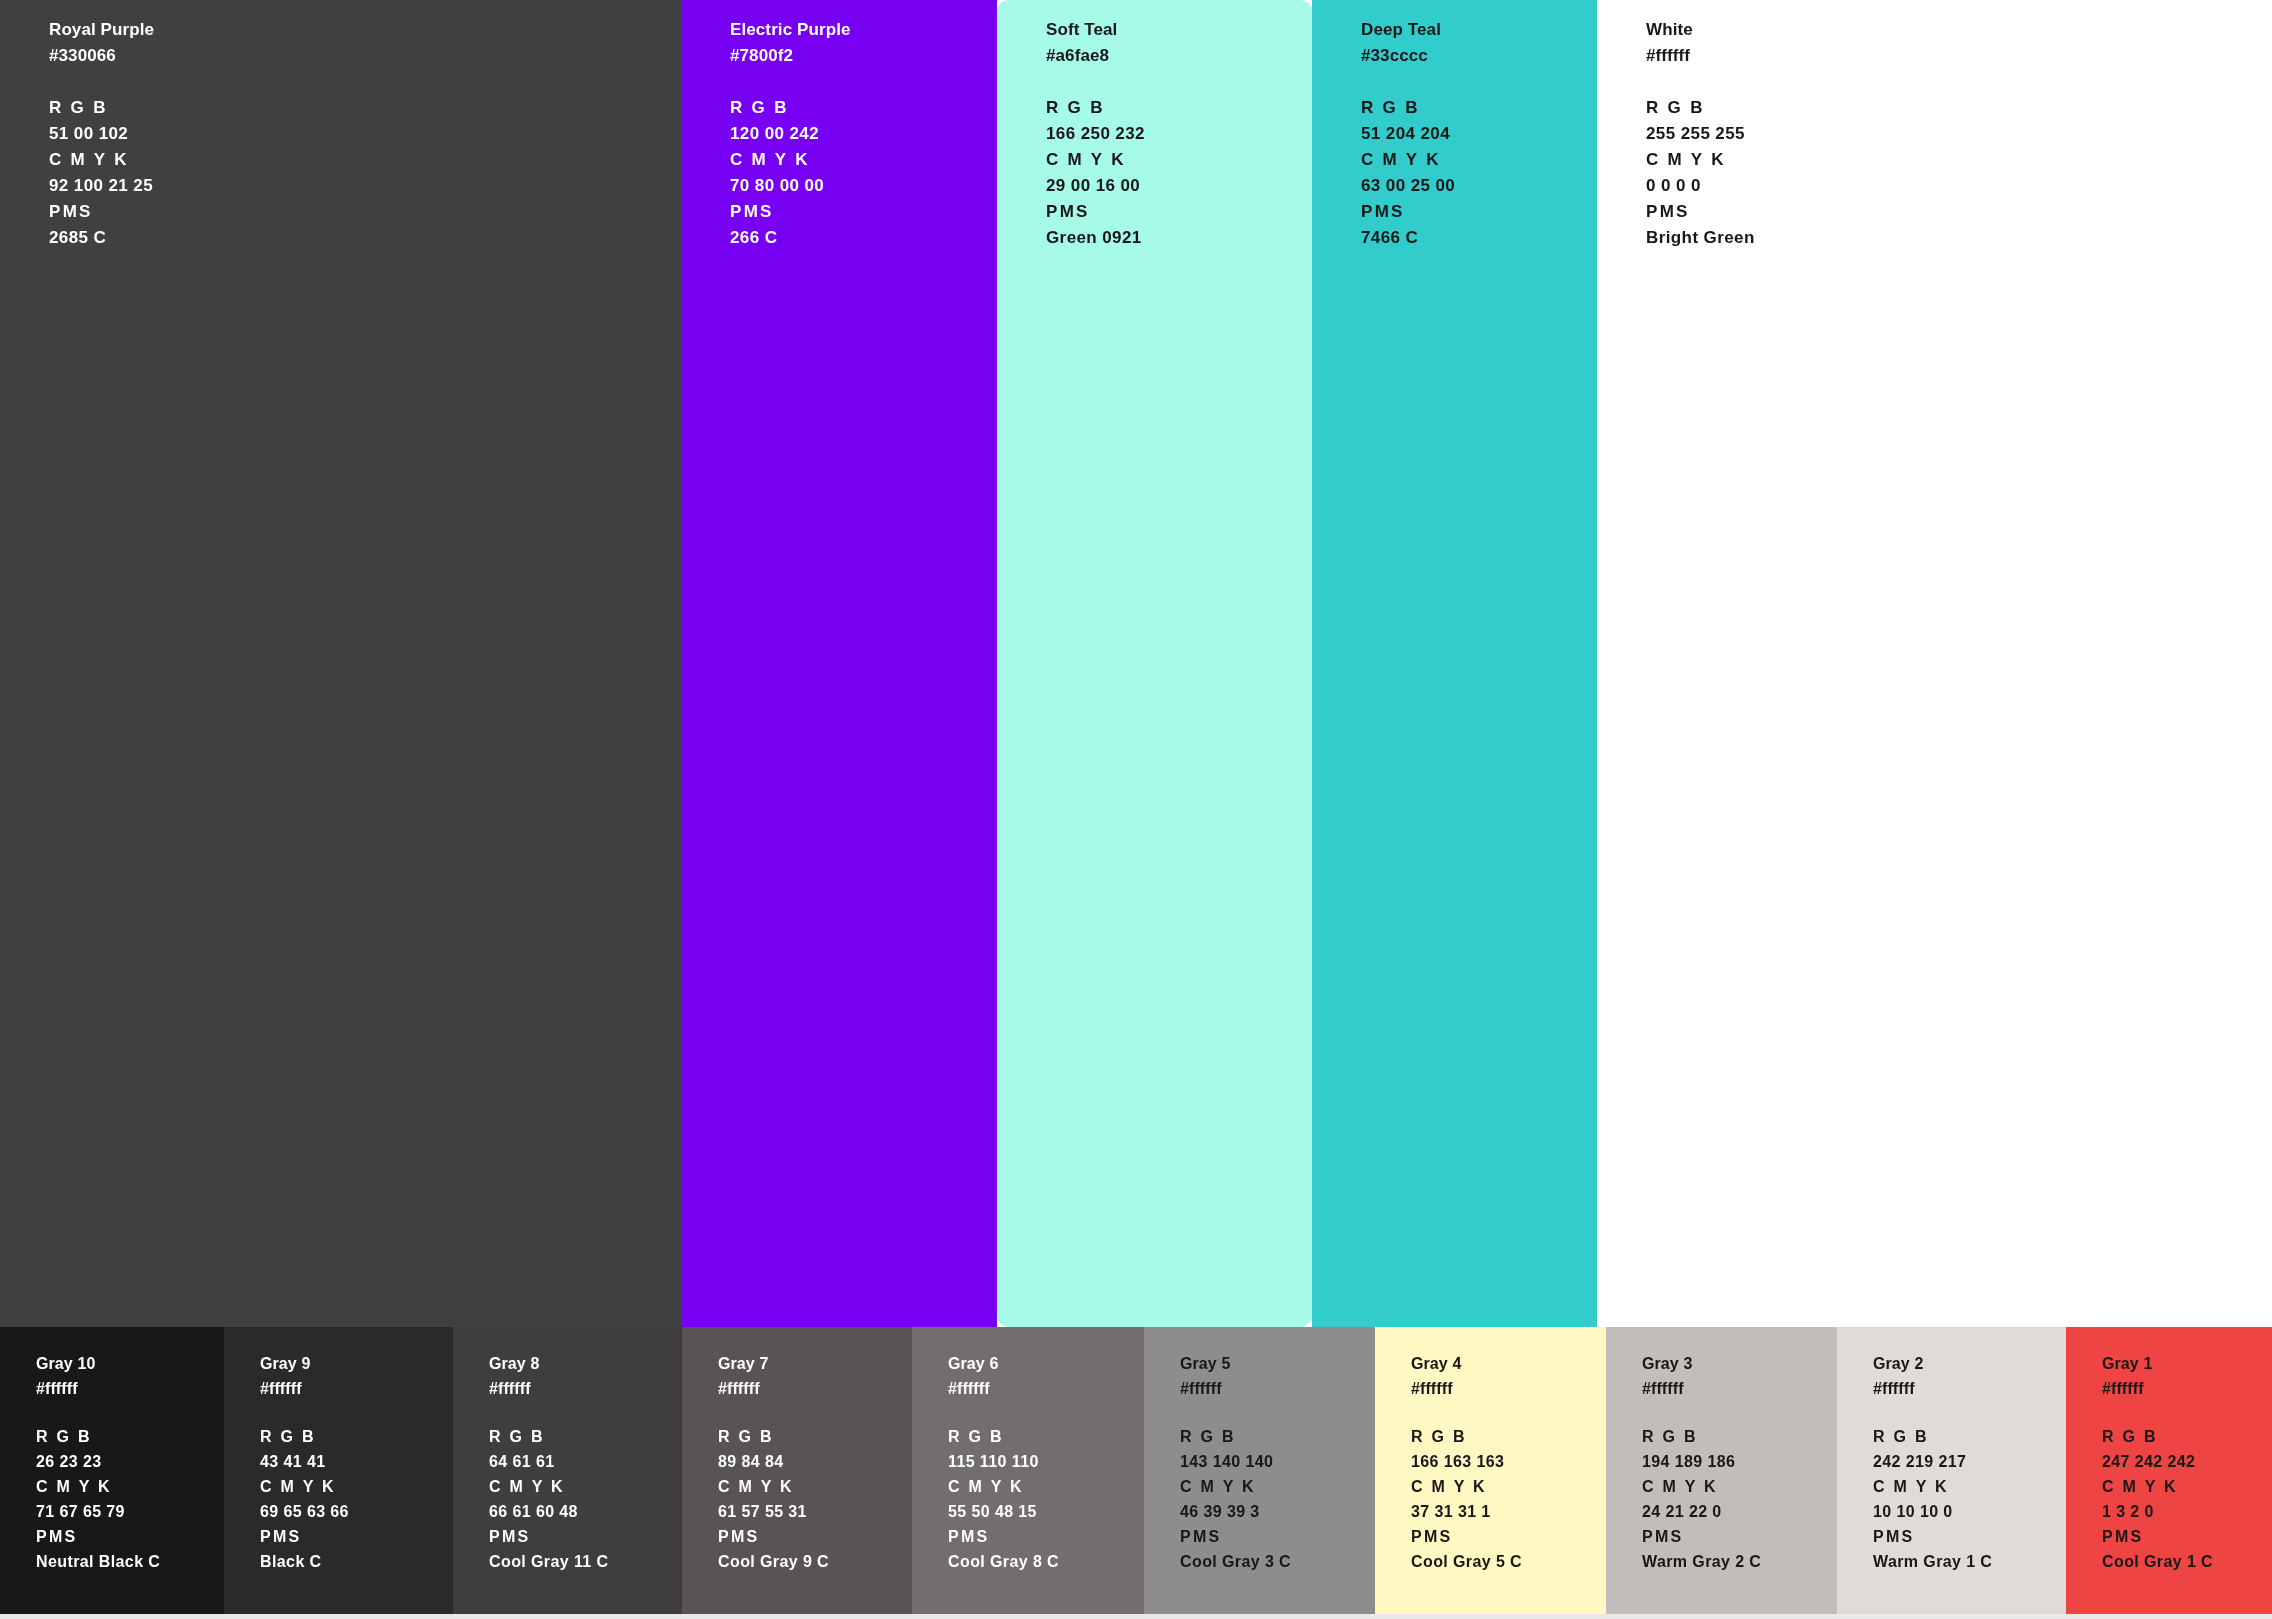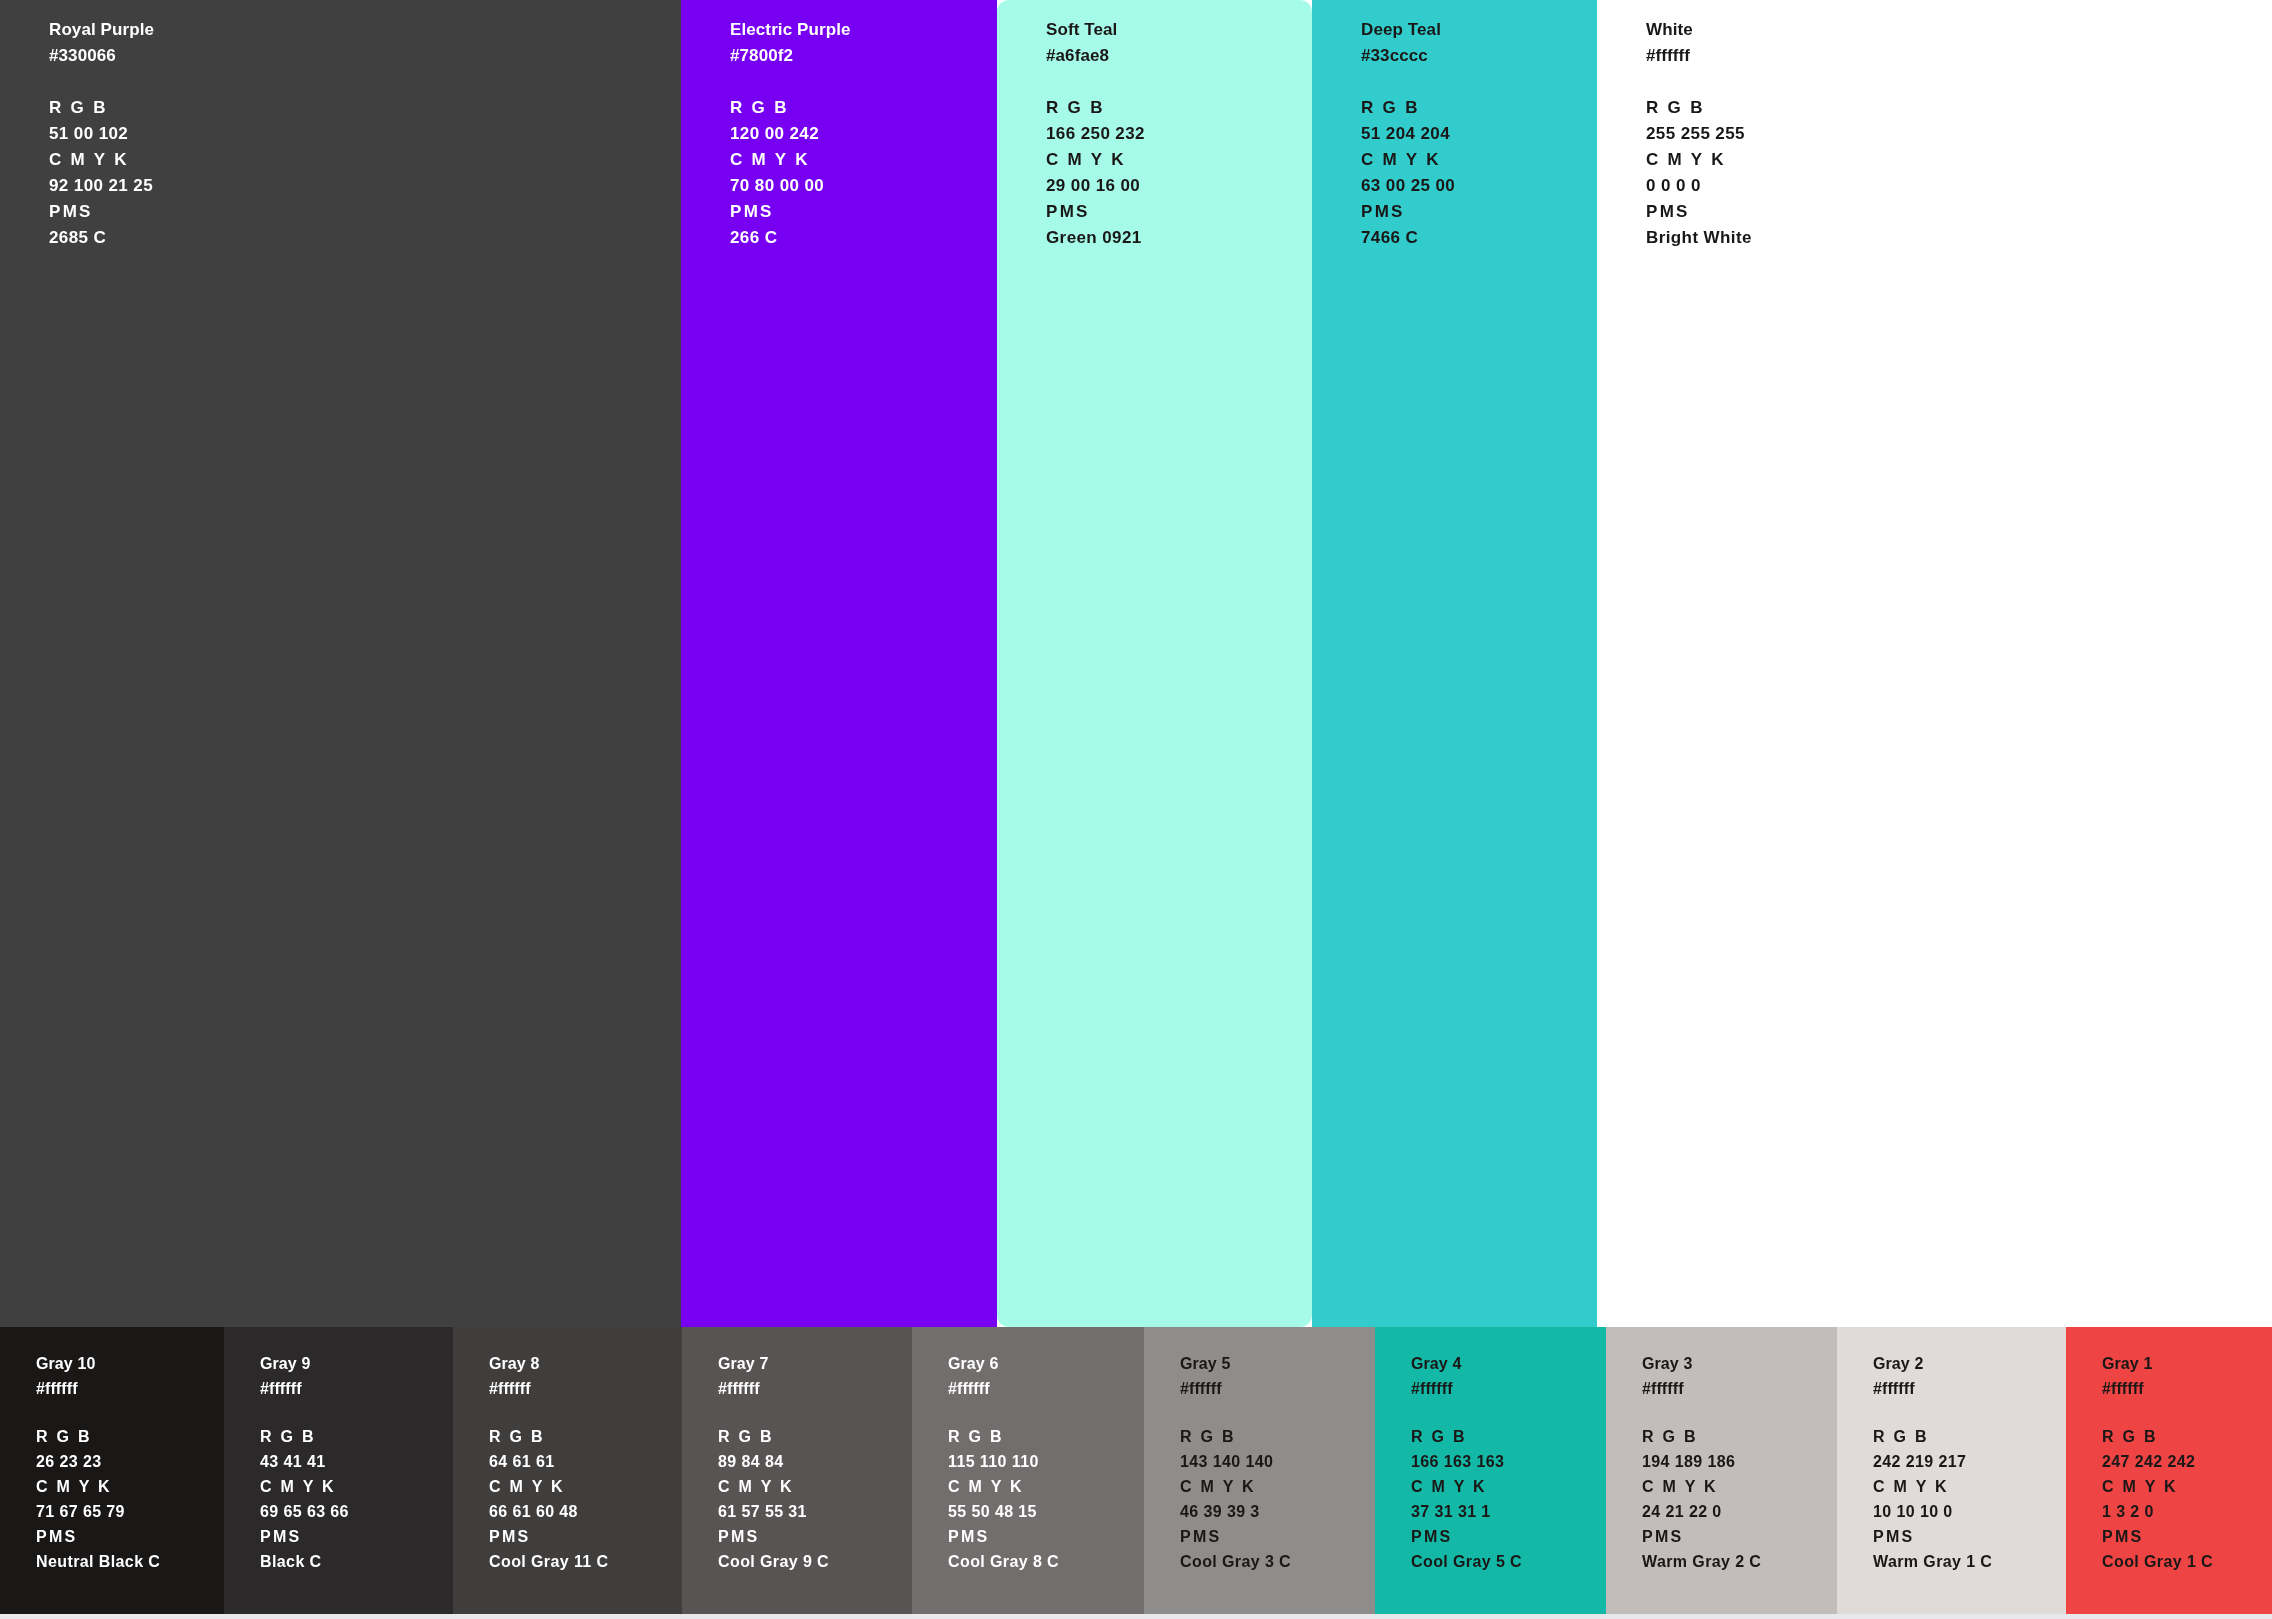"Bright White" span.sw-value { text: White -> Green }
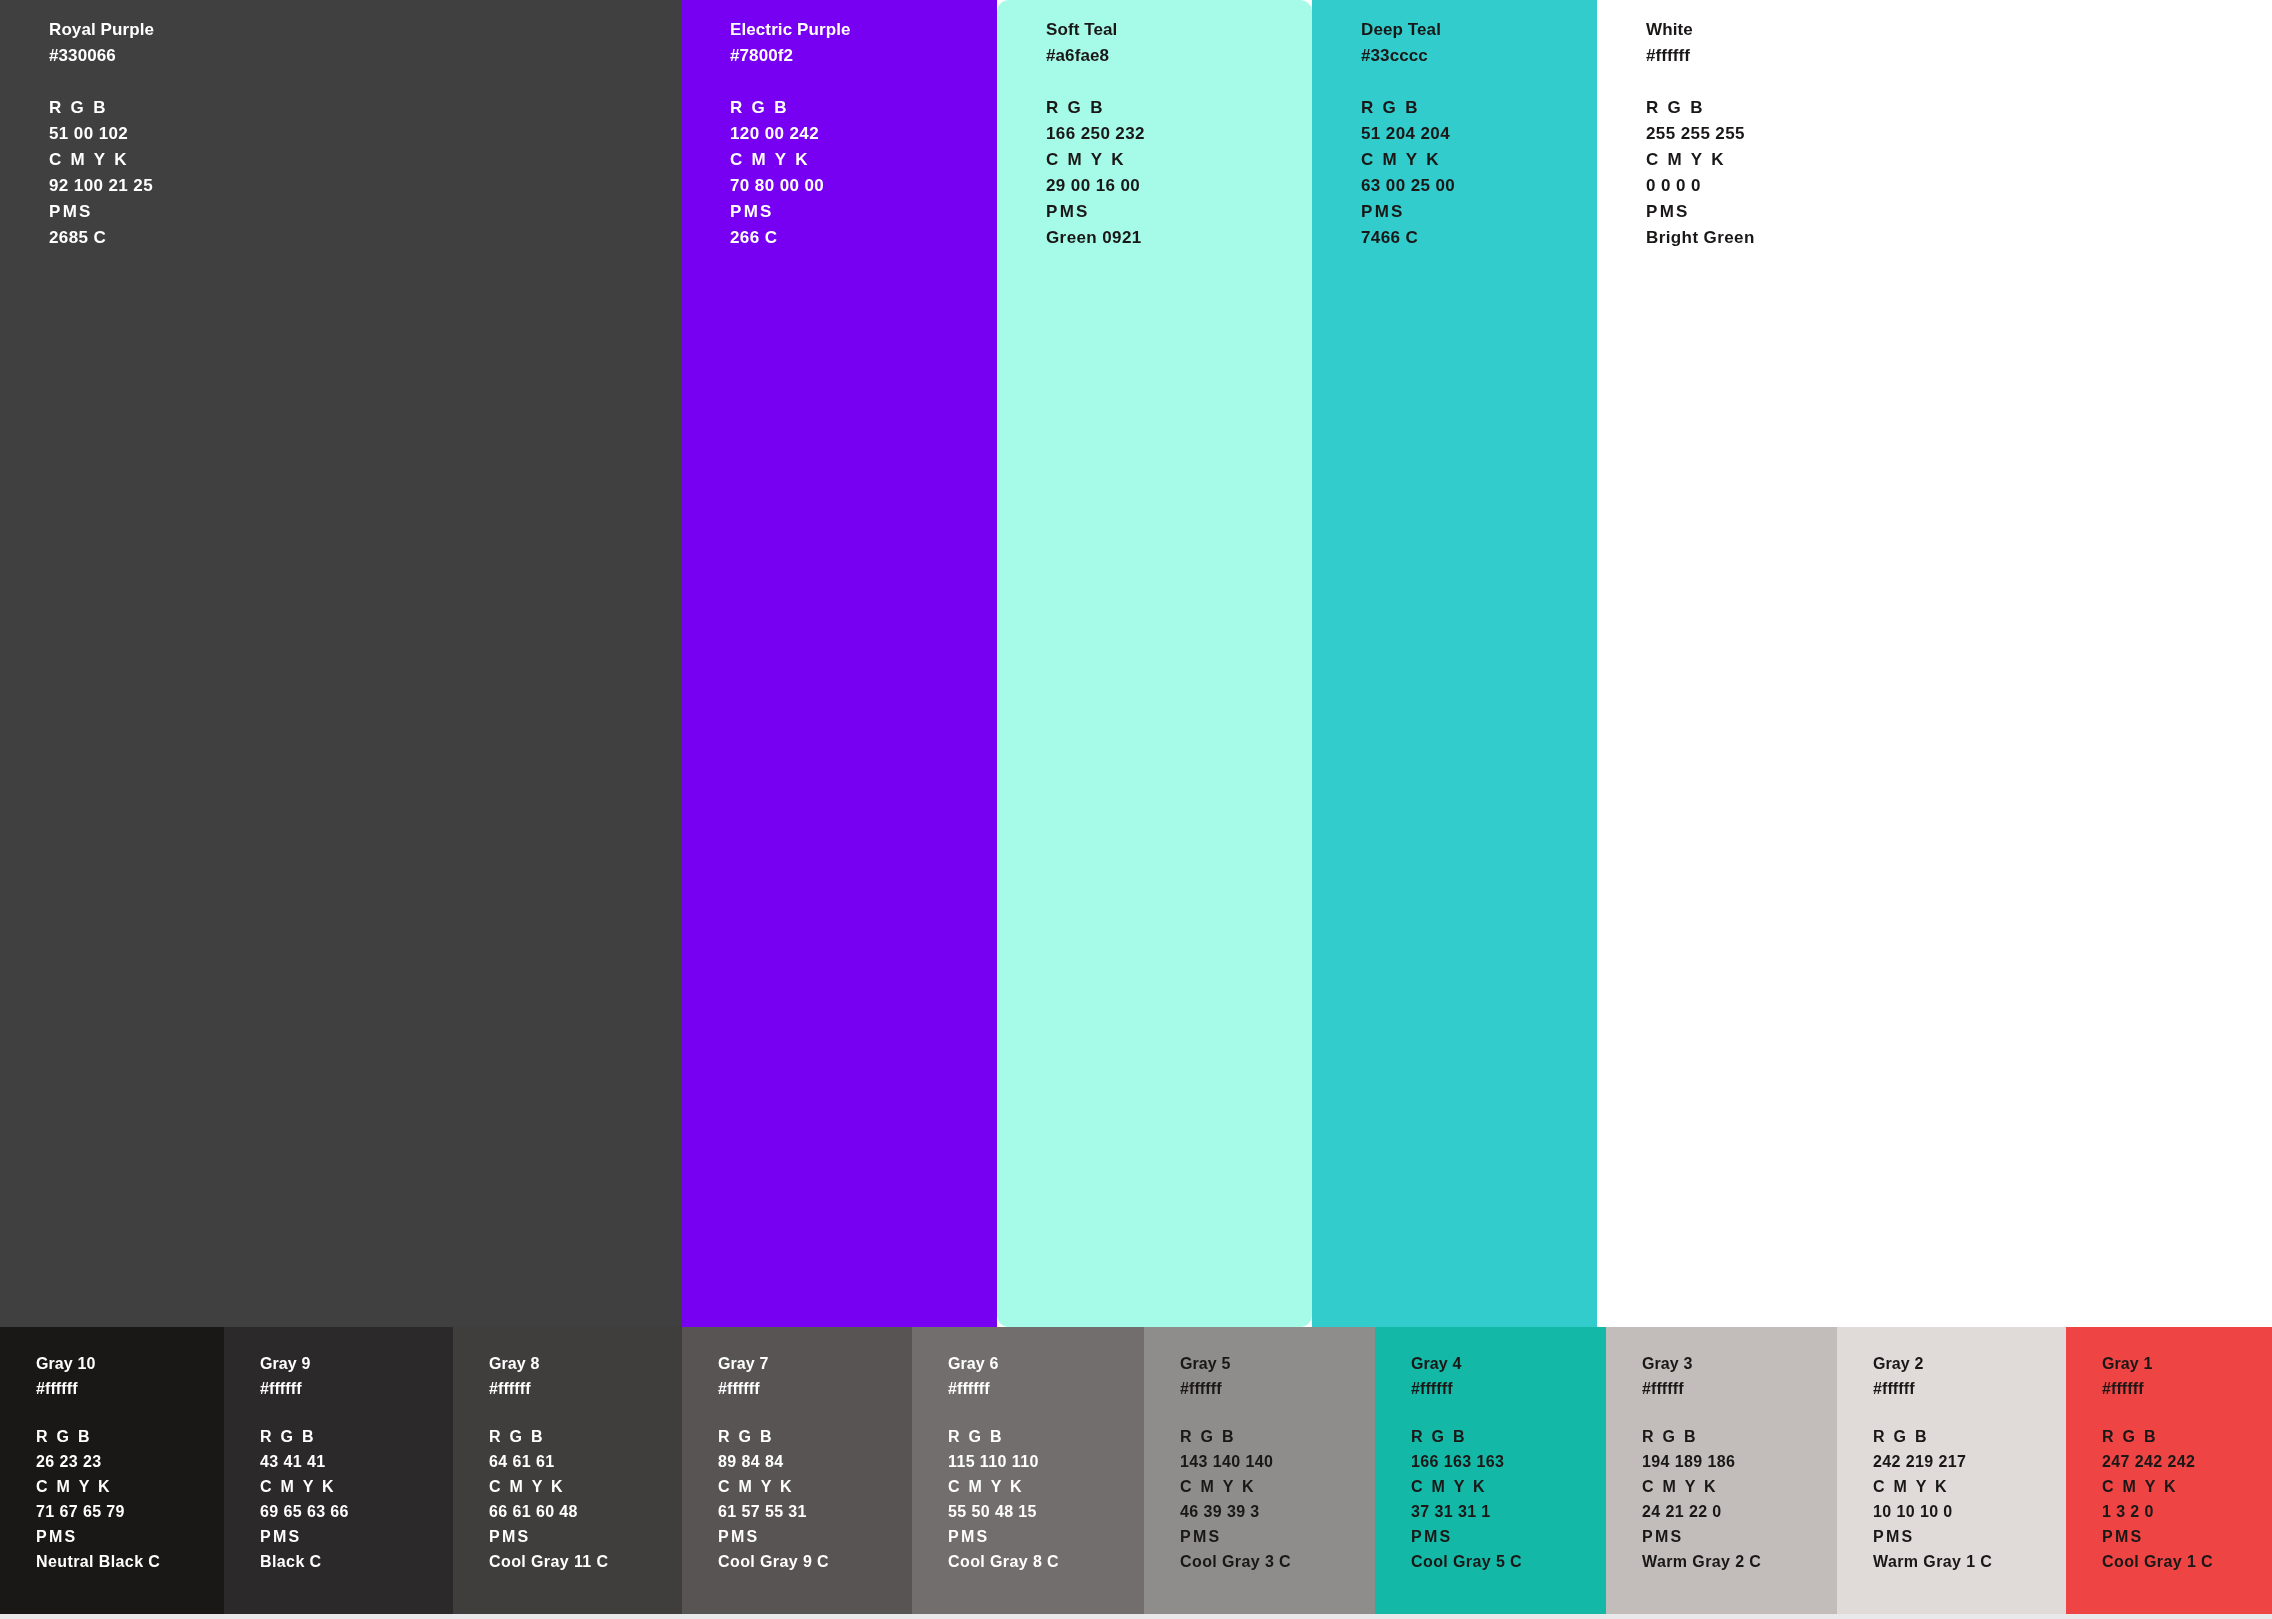"Gray 4" div.swatch { background: #14b8a6 -> #fef9c3 }
